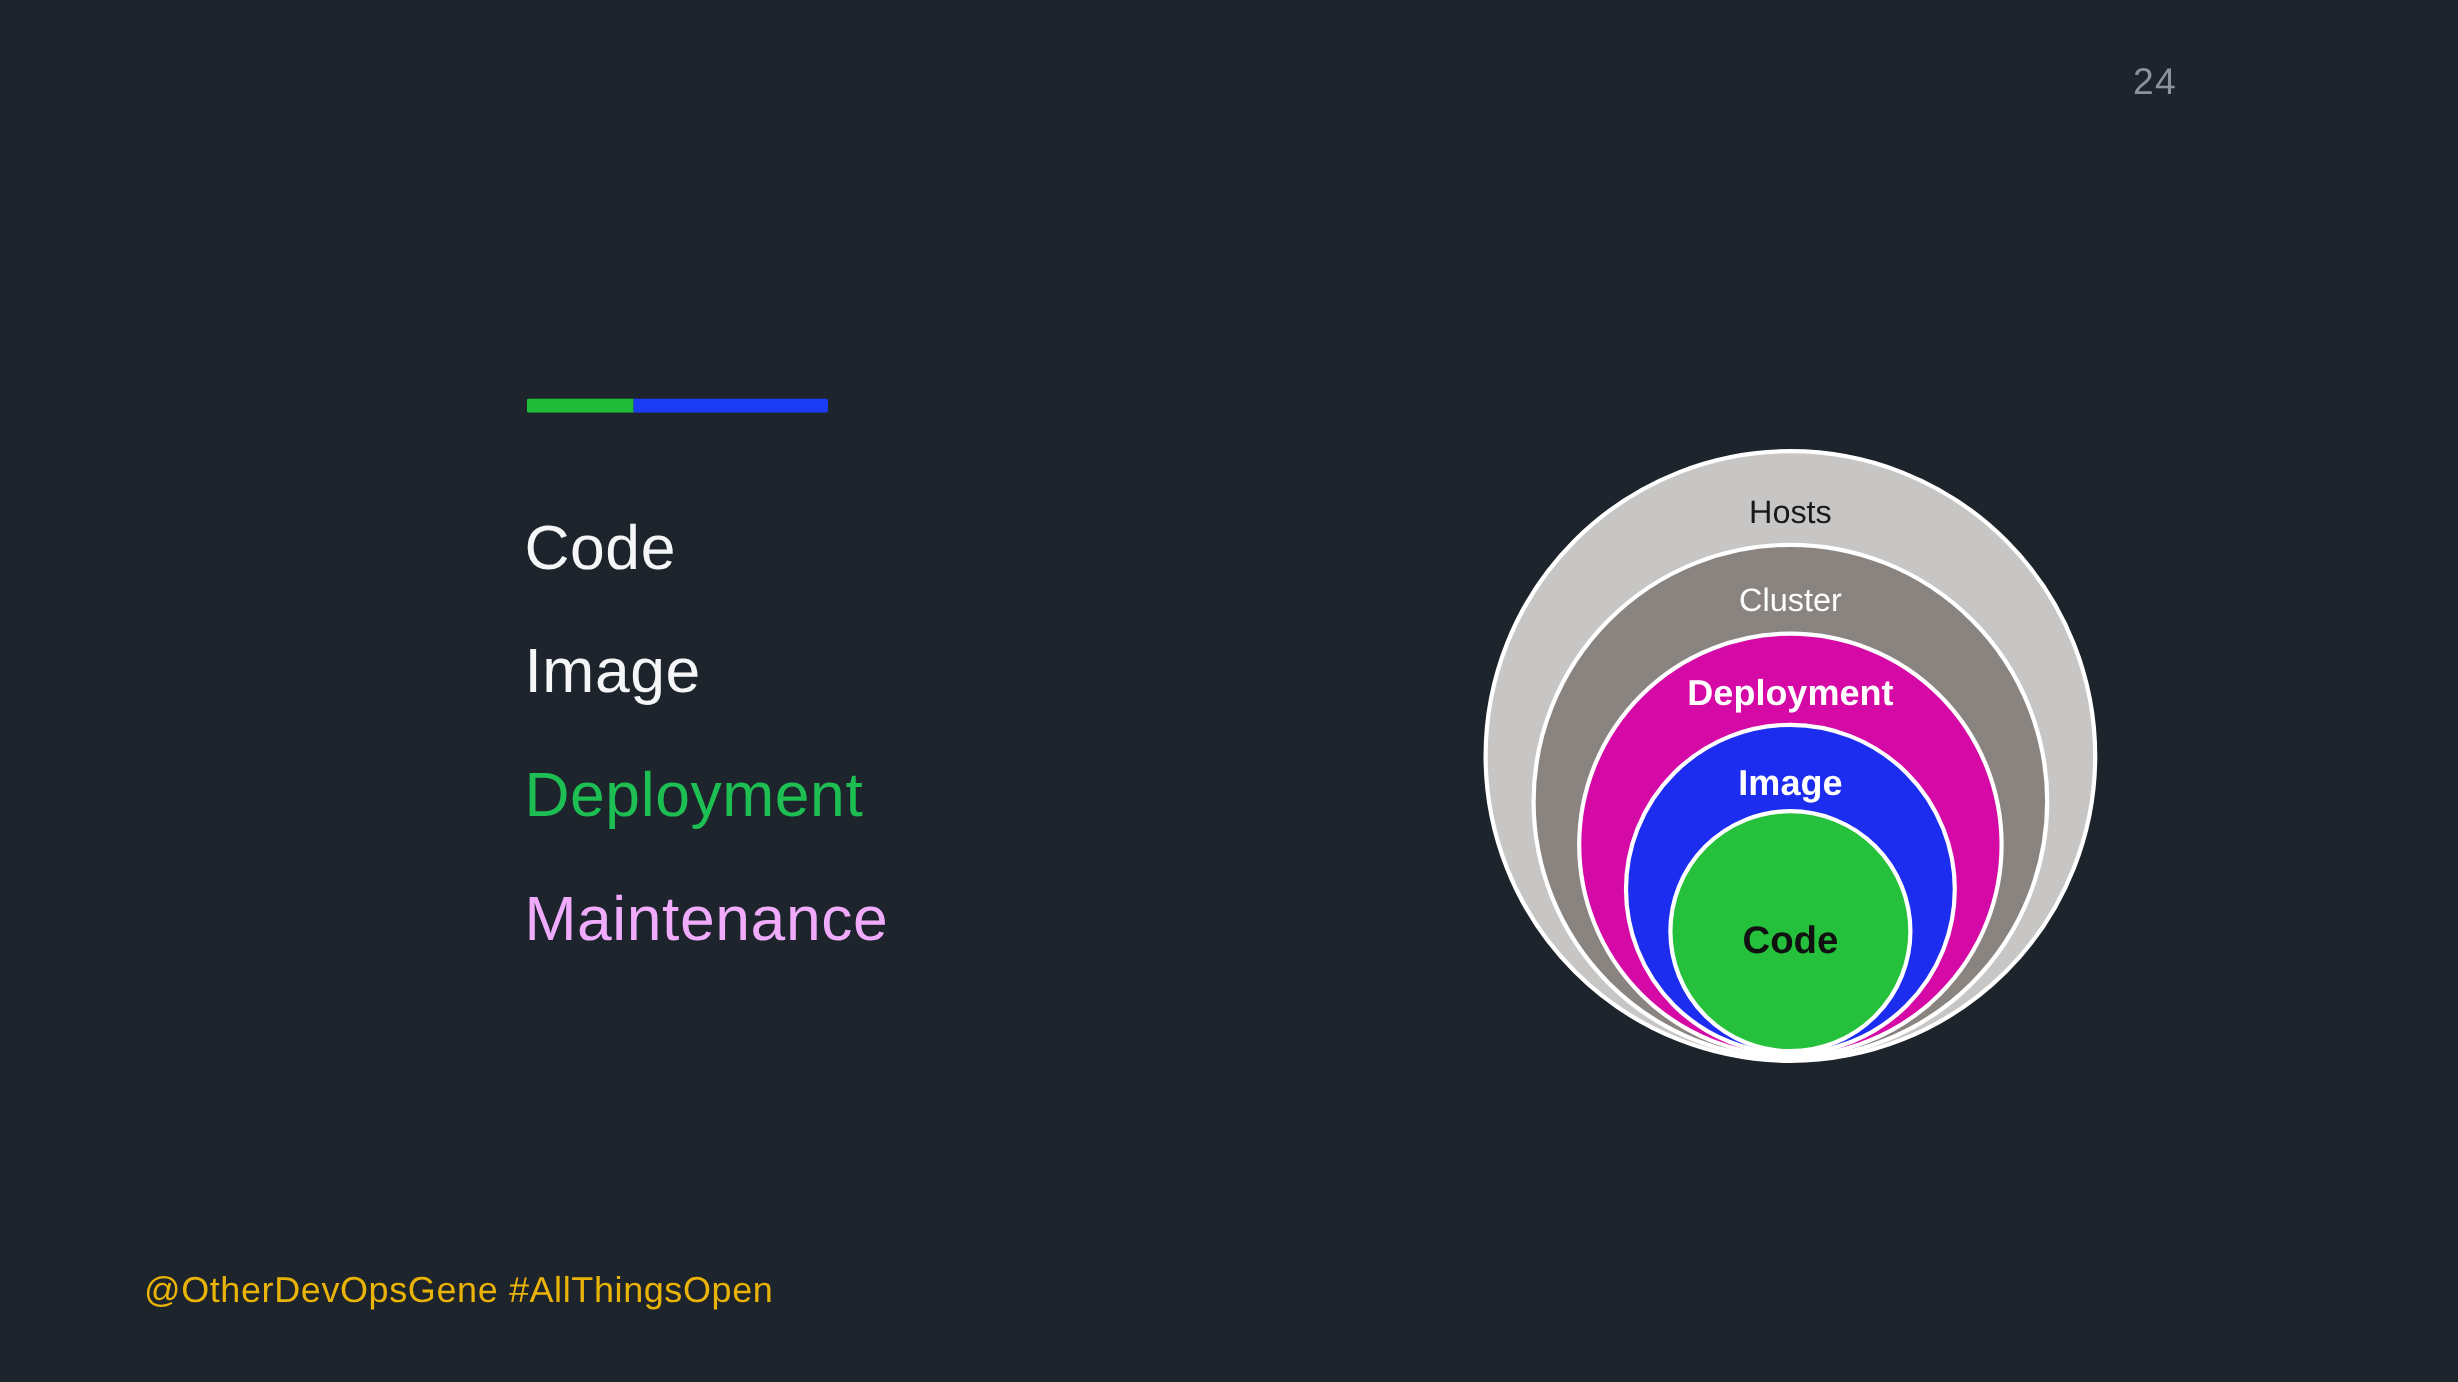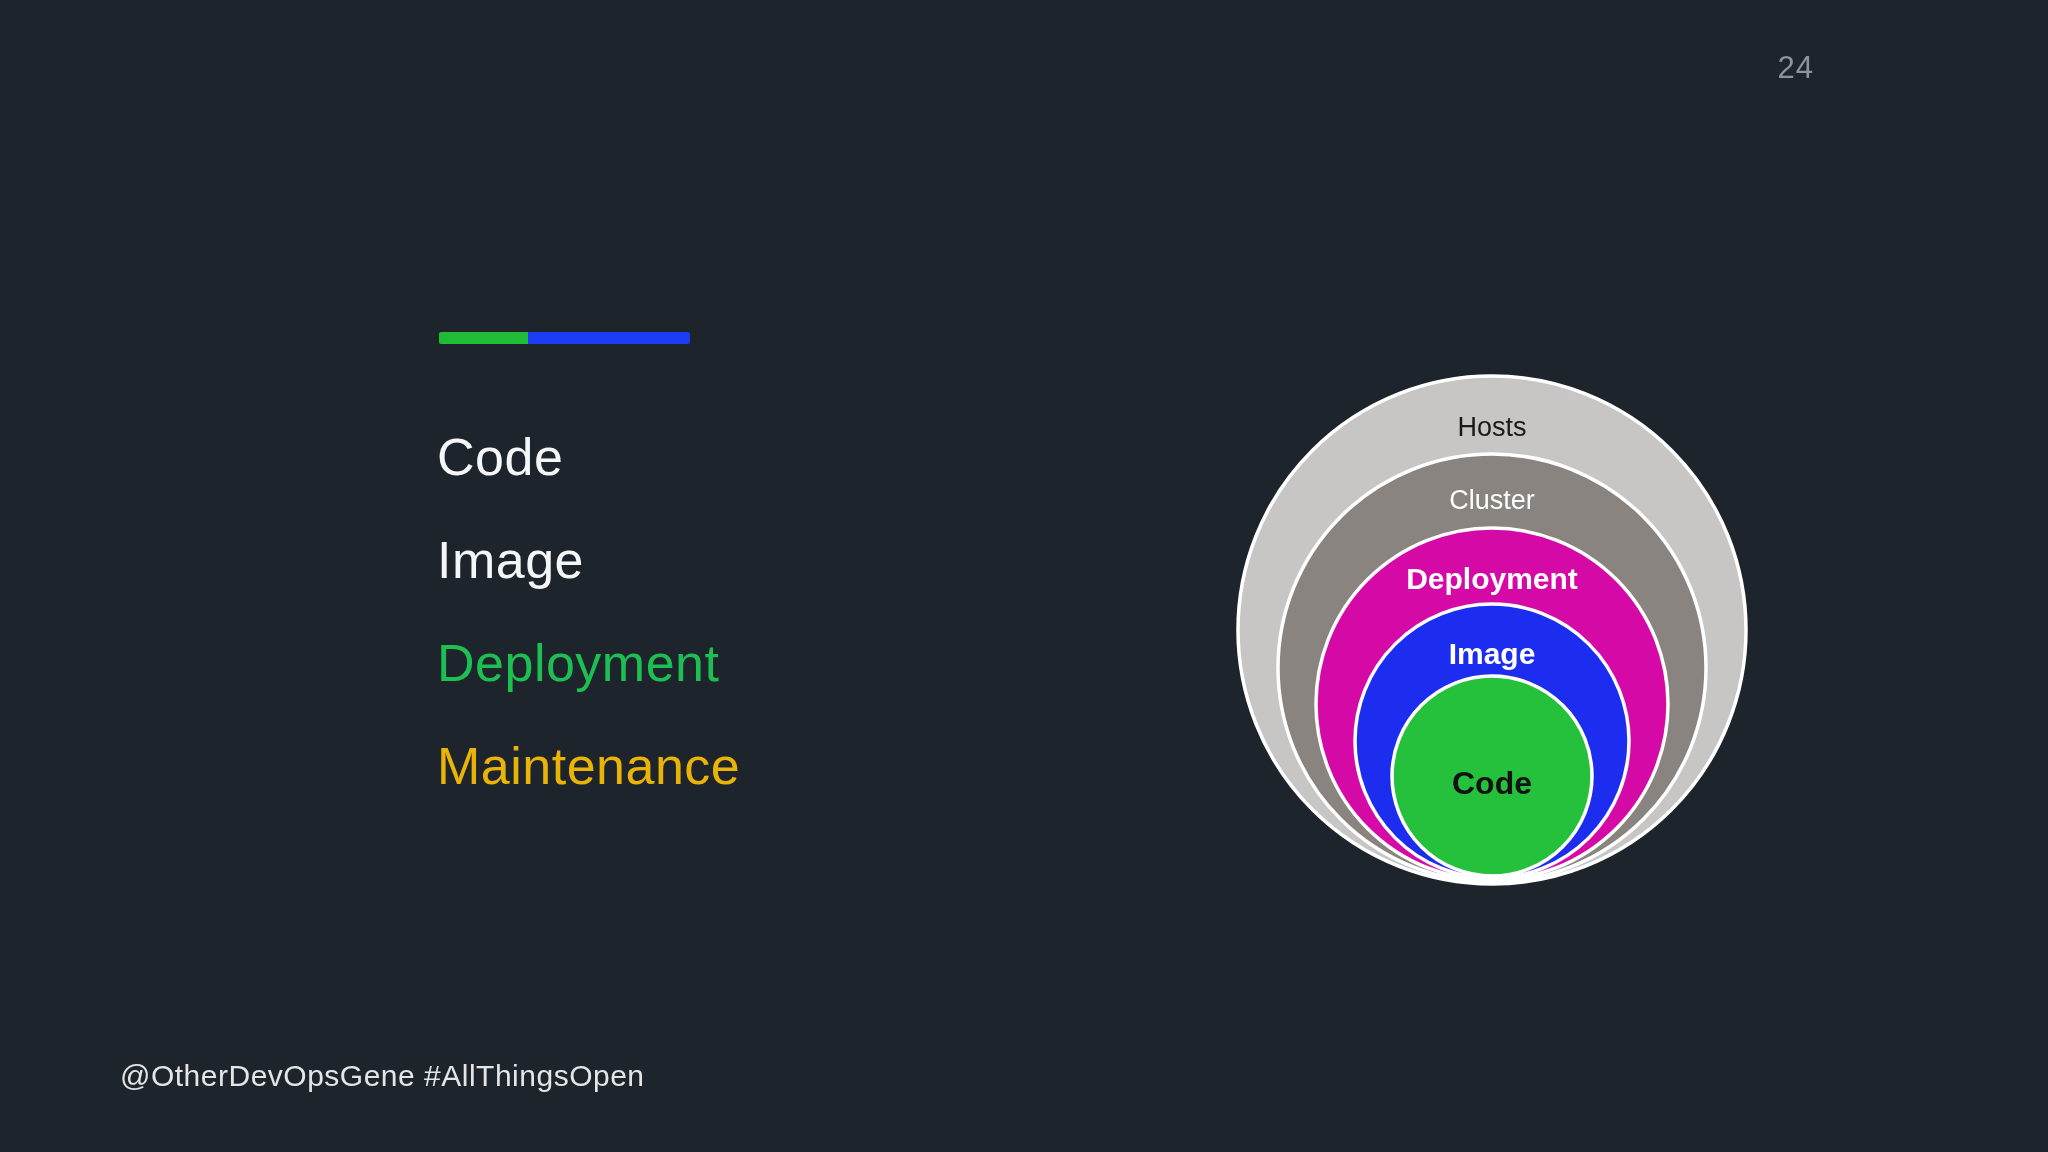"Maintenance" li { color: #eab308 -> #f0abfc }
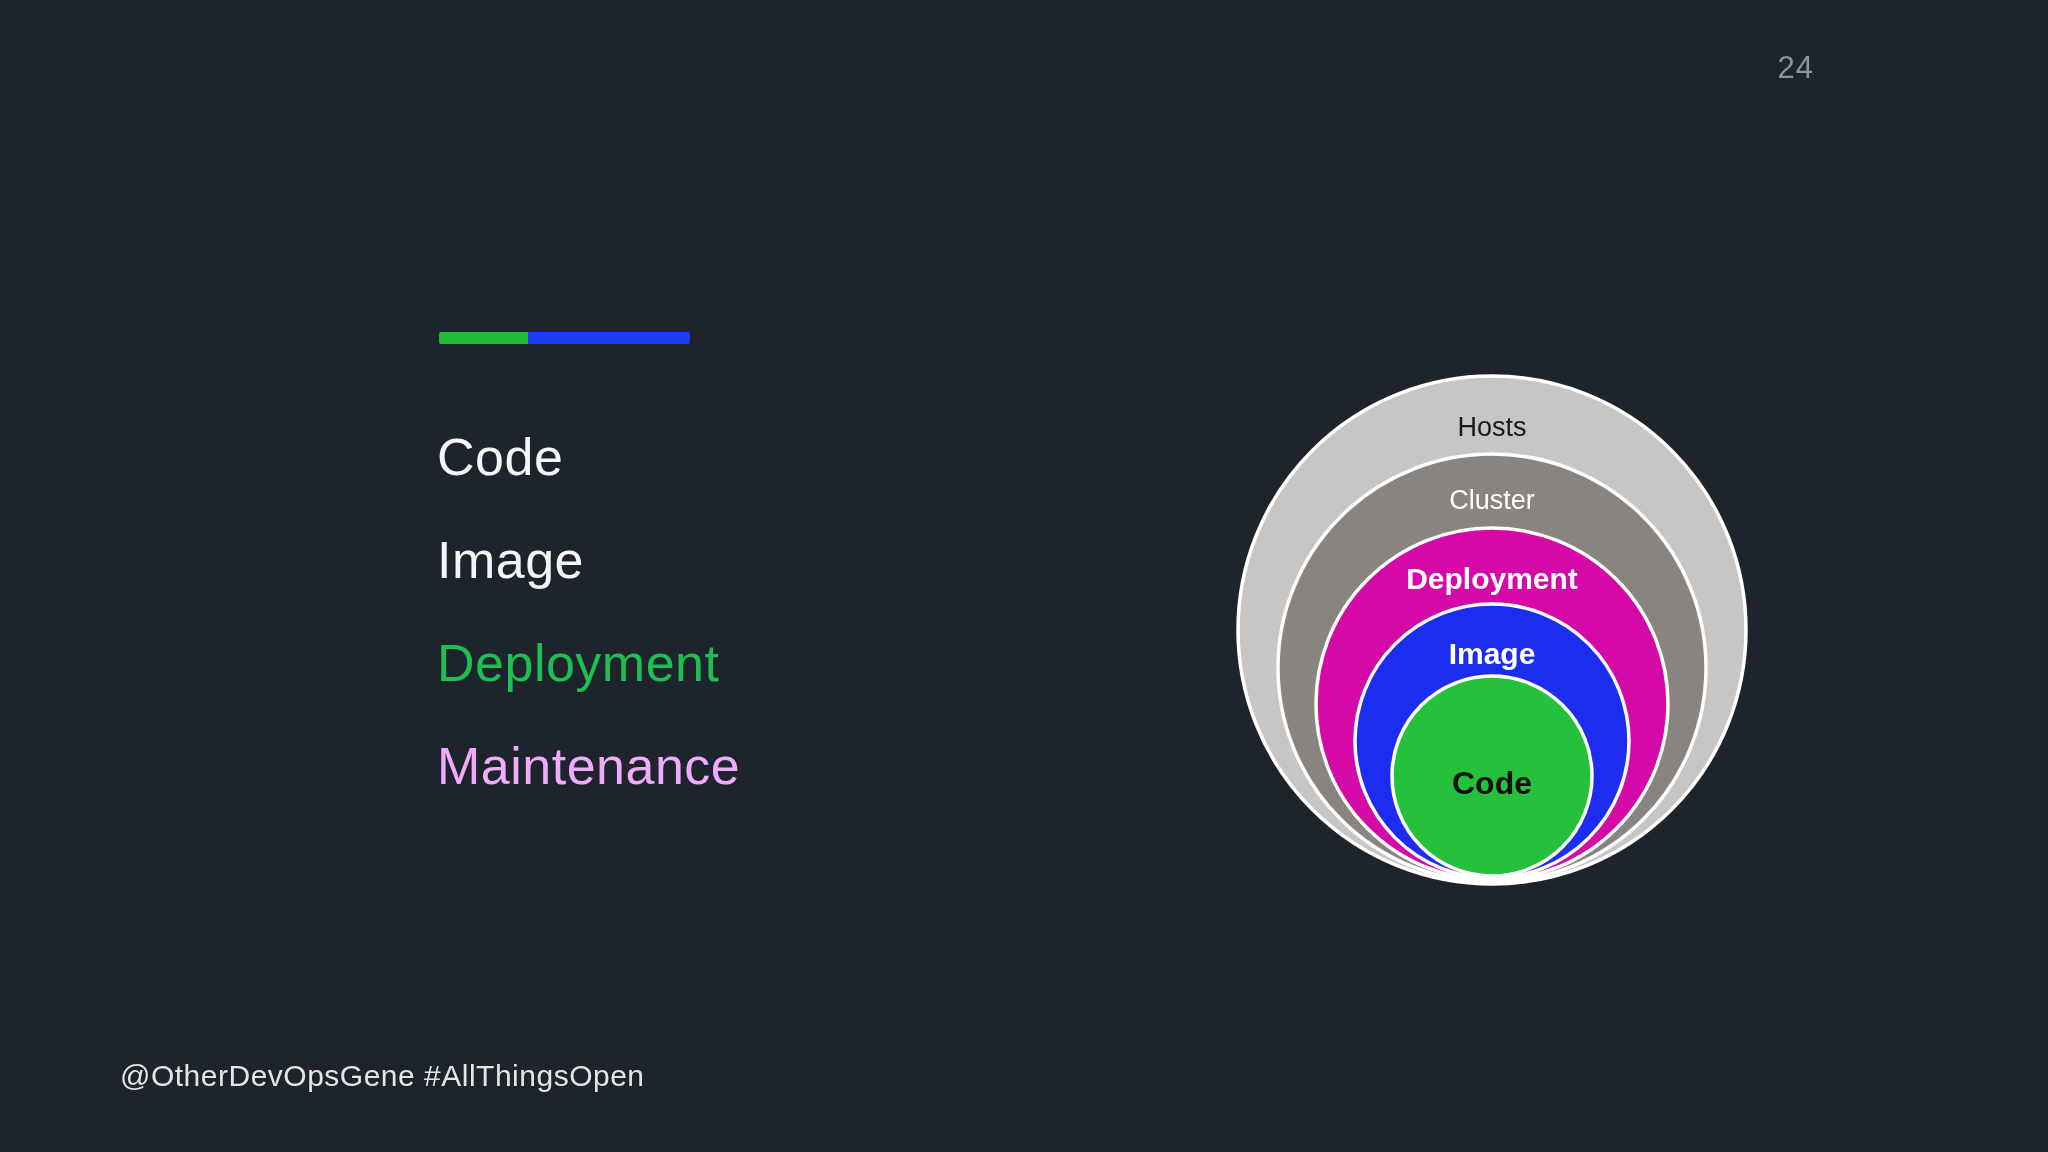"@OtherDevOpsGene #AllThingsOpen" div.footer { color: #e5e5e5 -> #eab308 }
